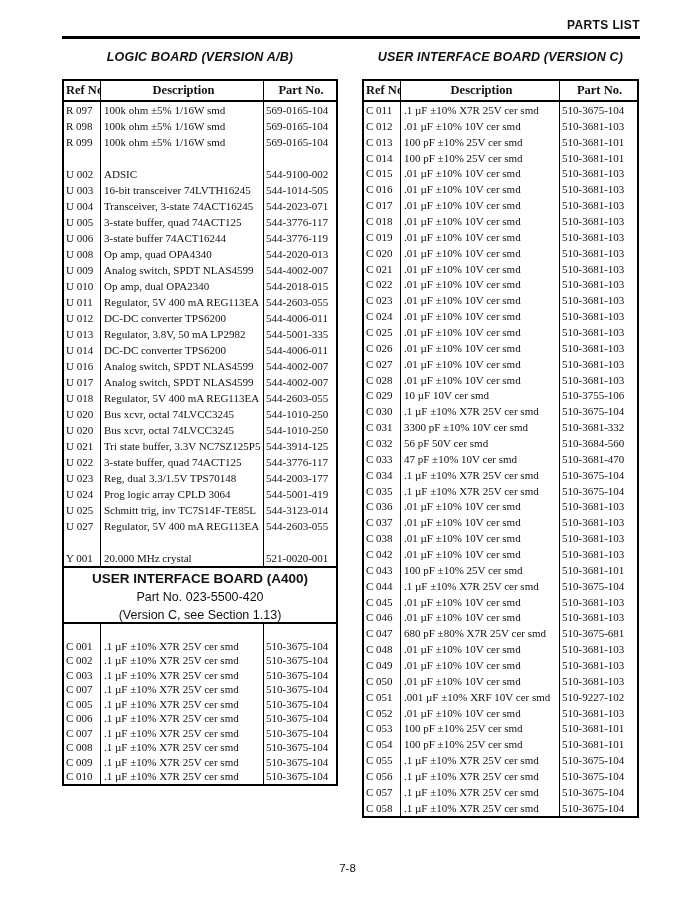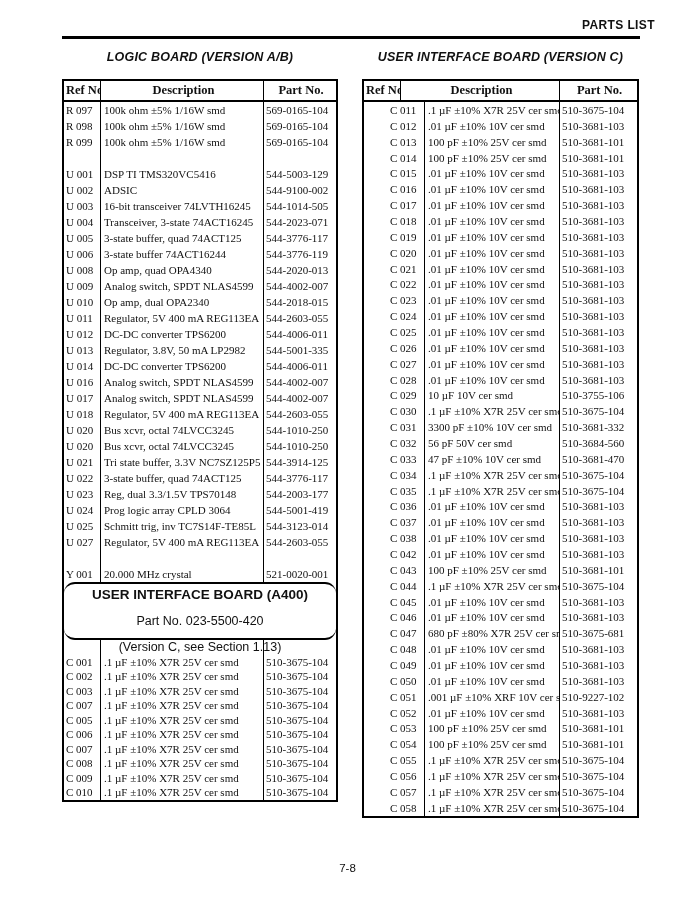"PARTS LIST" .header-label { right: 40px -> 55px }
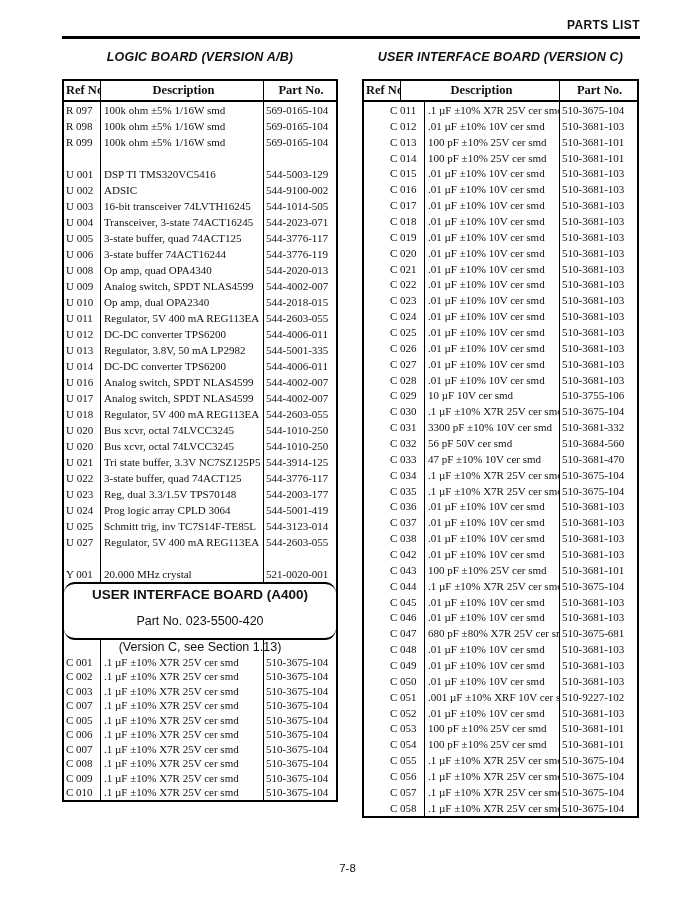"C 011" .rt-row { padding-left: 24px -> none }
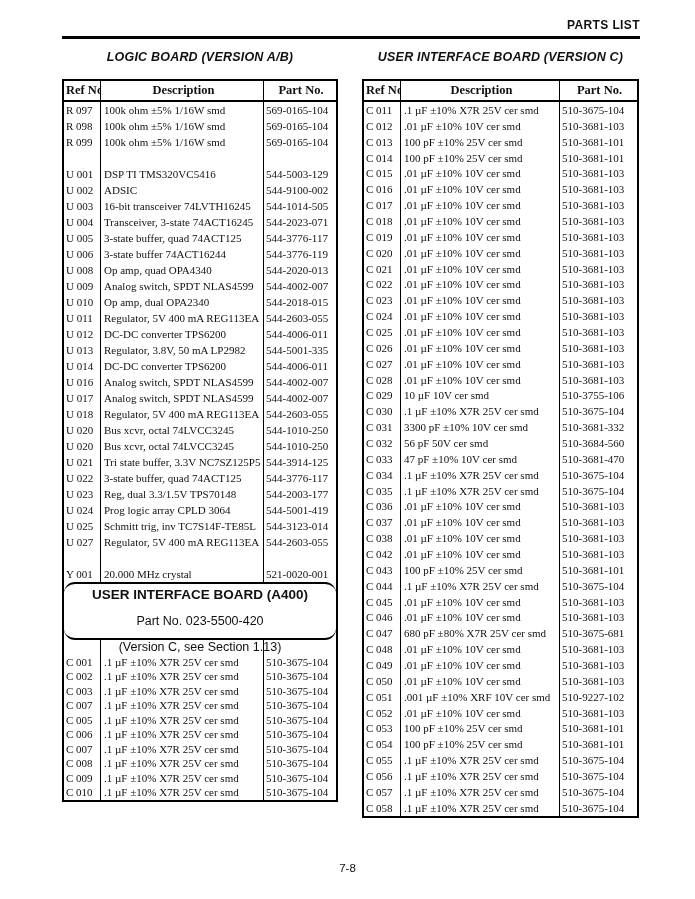"U 001" div.row { html: <div> <div>U 001</div> <div>DSP TI TMS320VC5416</div> <div>544-5003-129</div> </div> -> none }
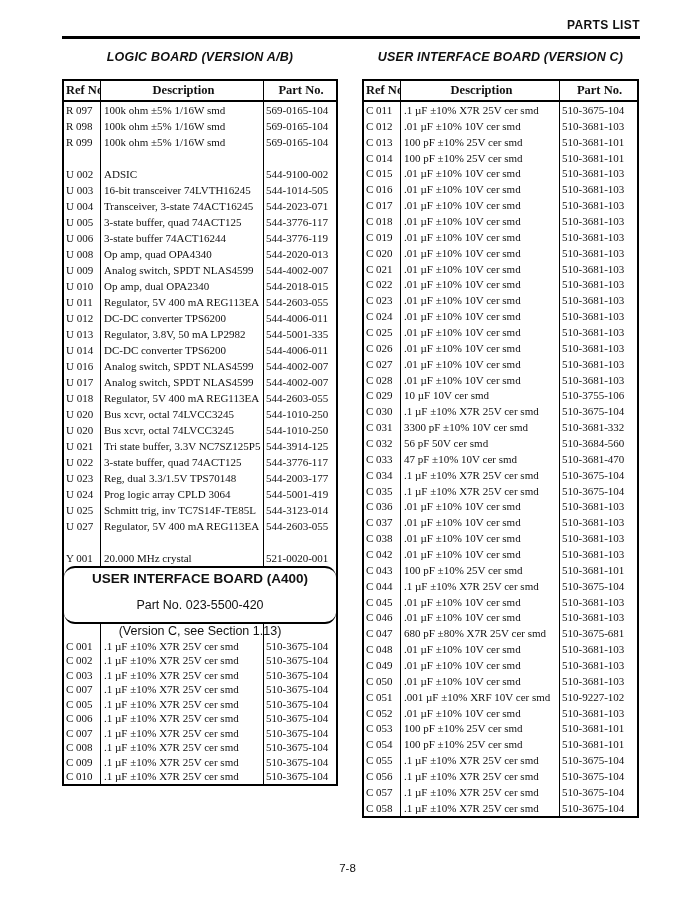"USER INTERFACE BOARD (A400)" .section-box { border-radius: 11px -> none }
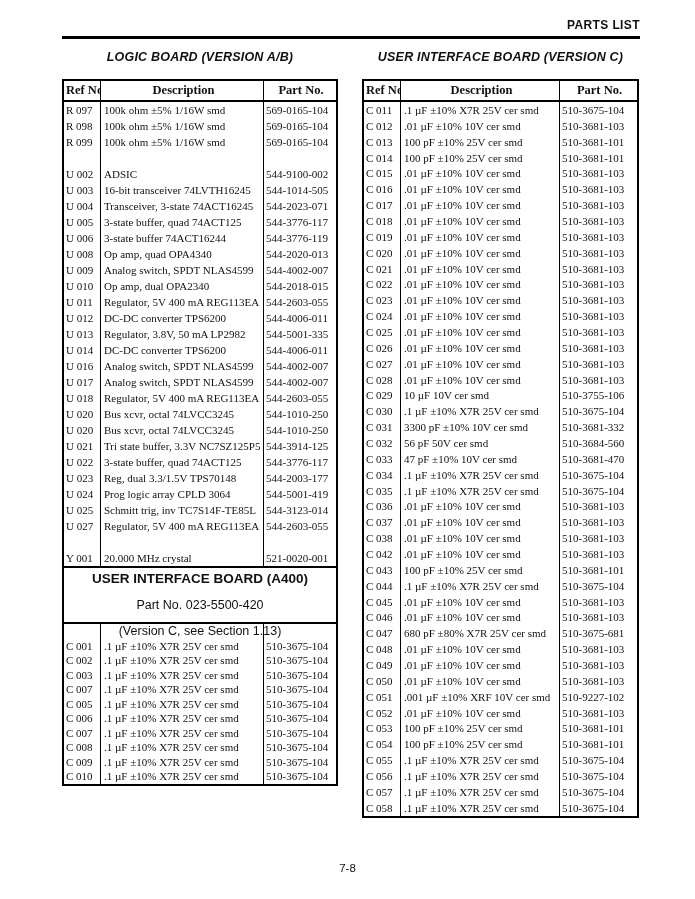"Part No. 023-5500-420" .sb-line2 { margin-top: 8px -> none }
